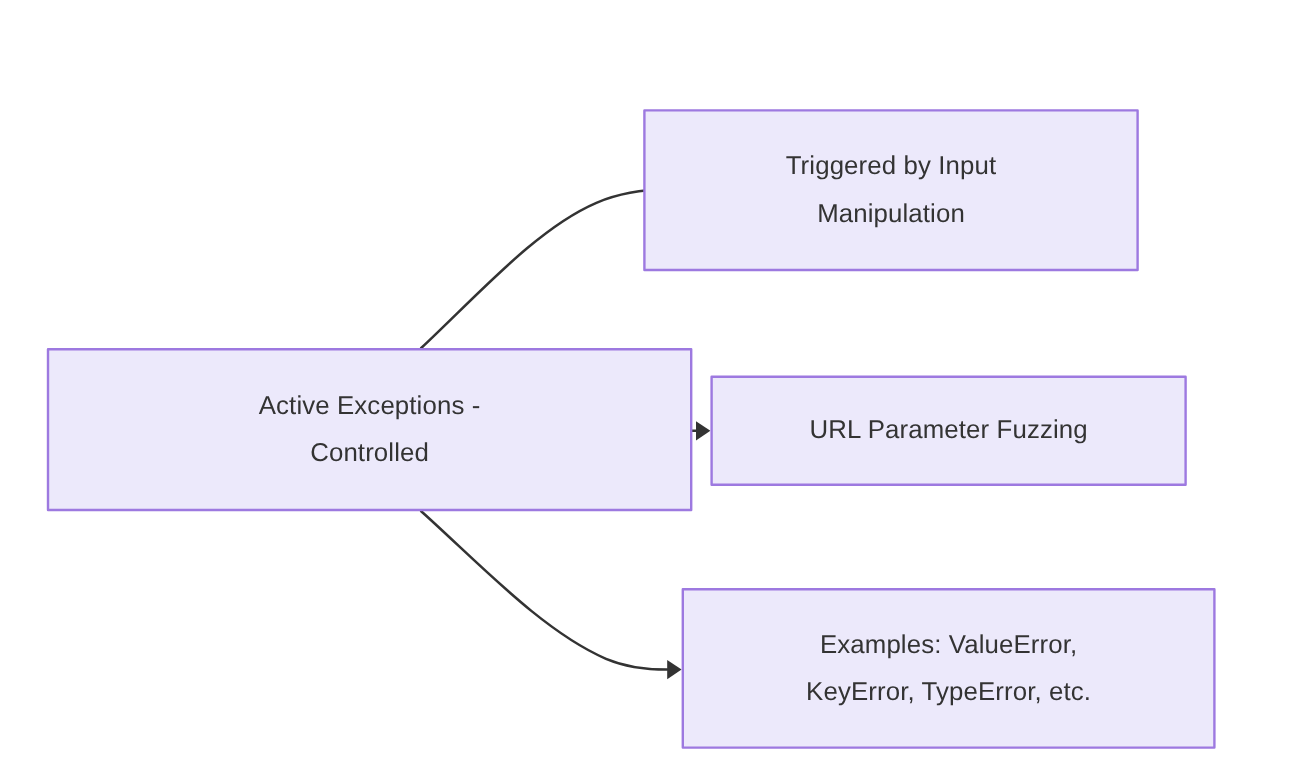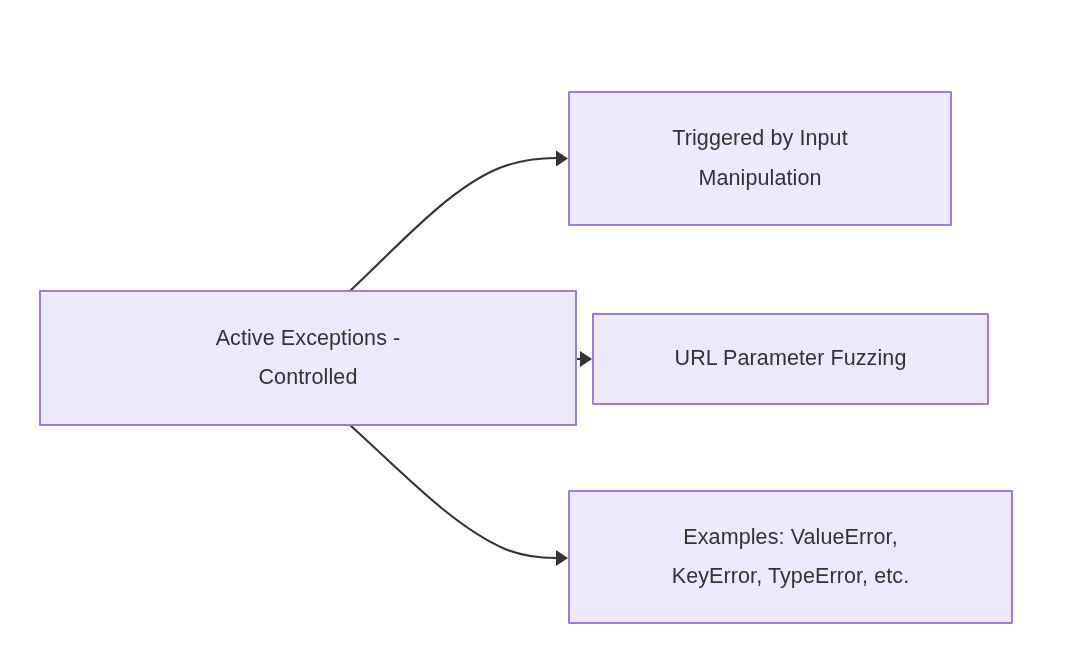"Triggered by Input" .node-trigger { left: 568px -> 536px; width: 384px -> 413px }
